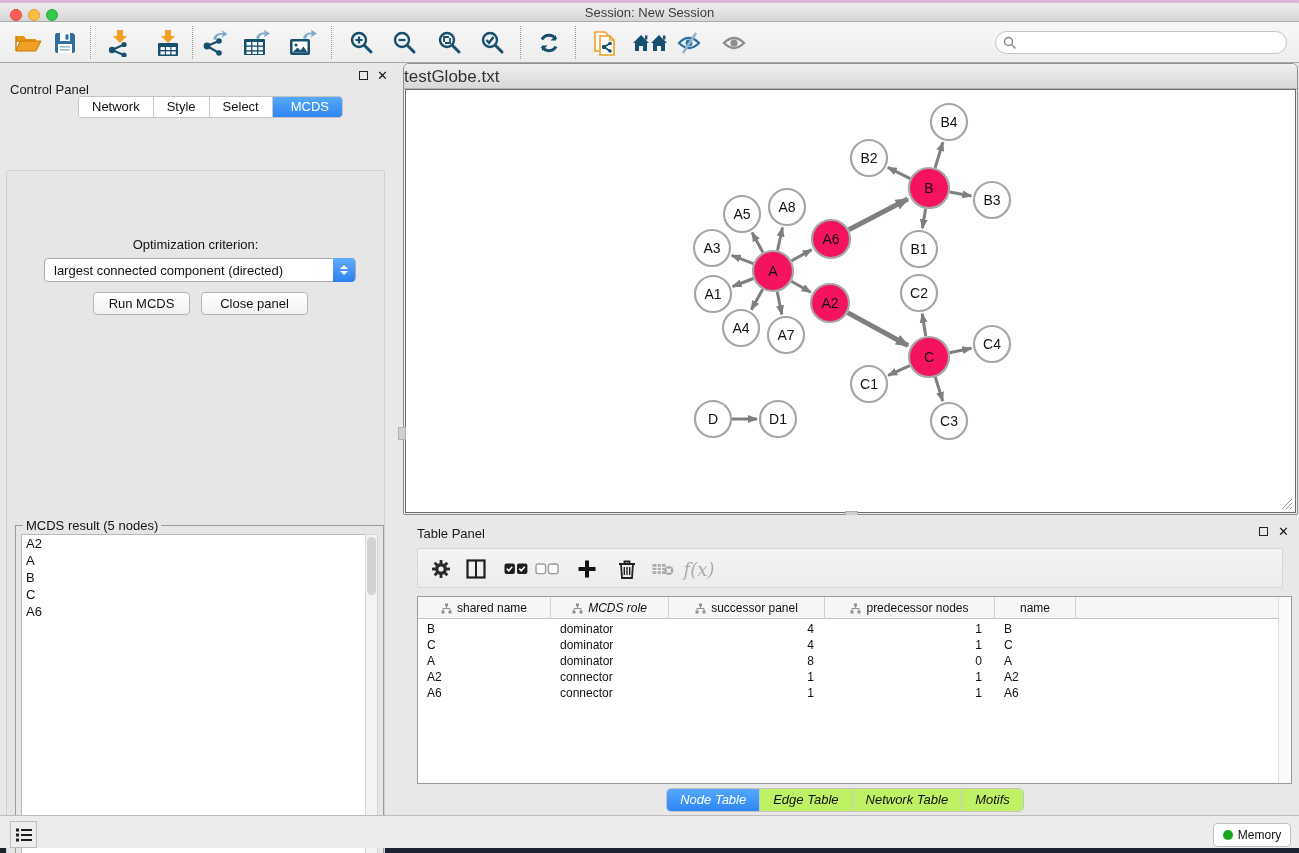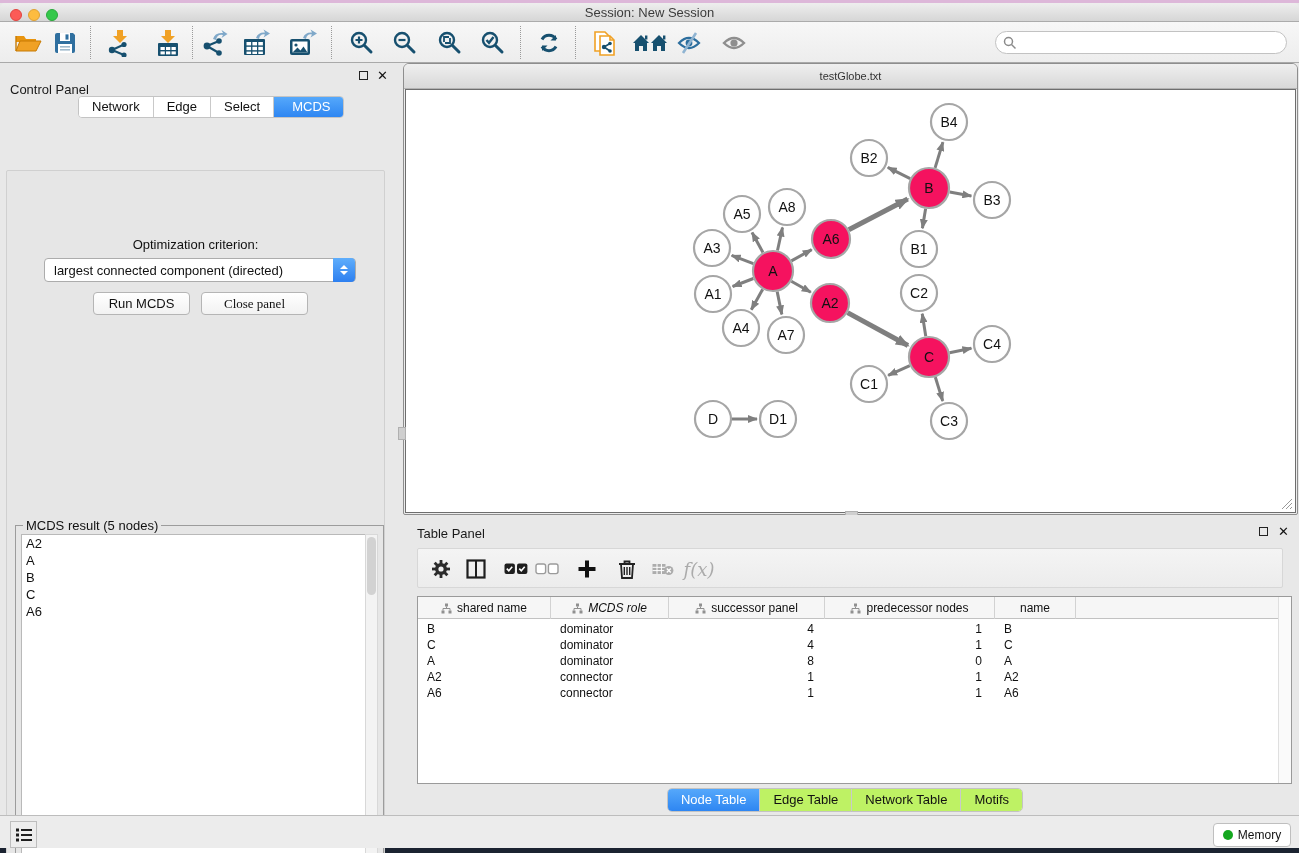"testGlobe.txt" #net-title { font-size: 11px -> 17px; text-align: center -> left }
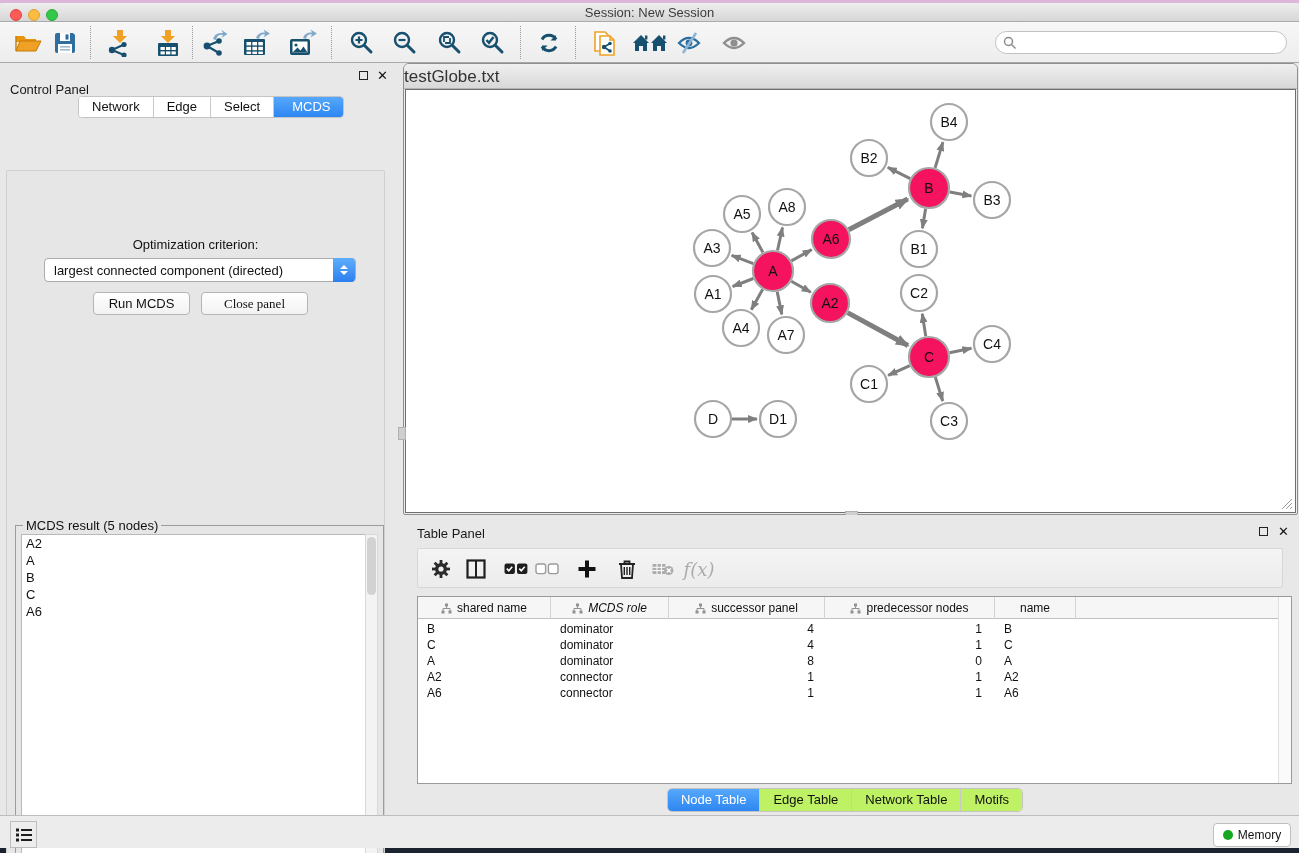"Edge" div.cp-tab { text: Edge -> Style }
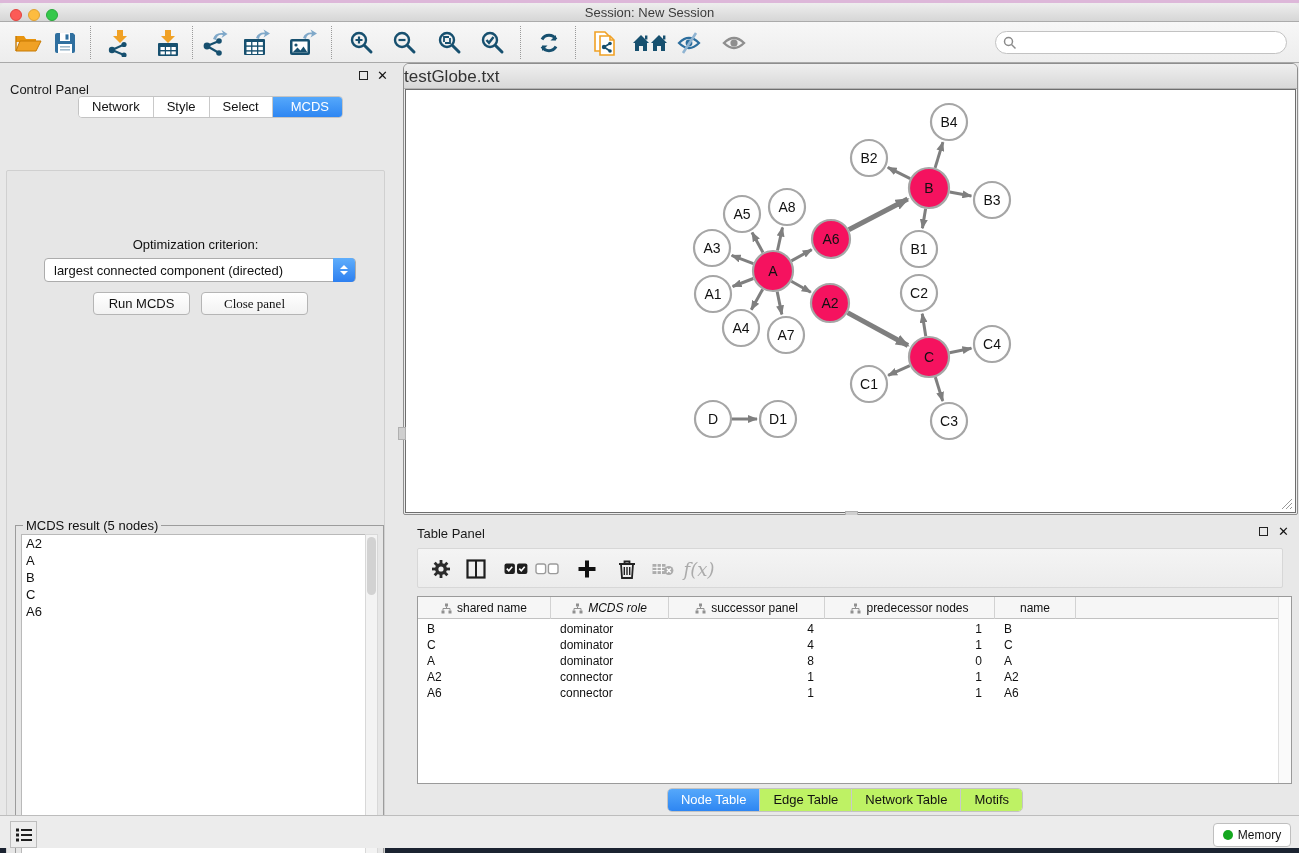"Close panel" #closepanel-btn { font-family: Liberation Serif, serif -> none }
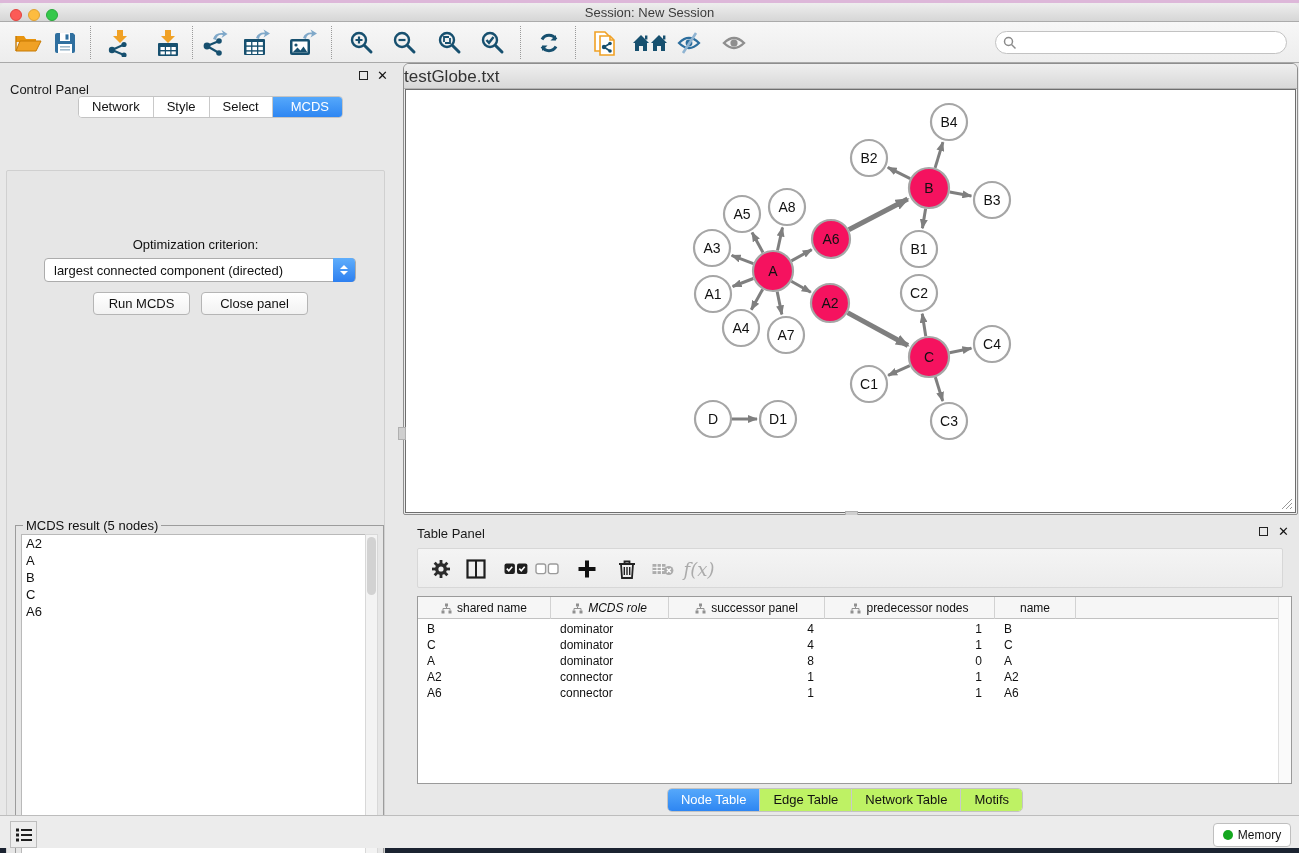"Node Table" #tp-tabs { font-style: none -> italic }
